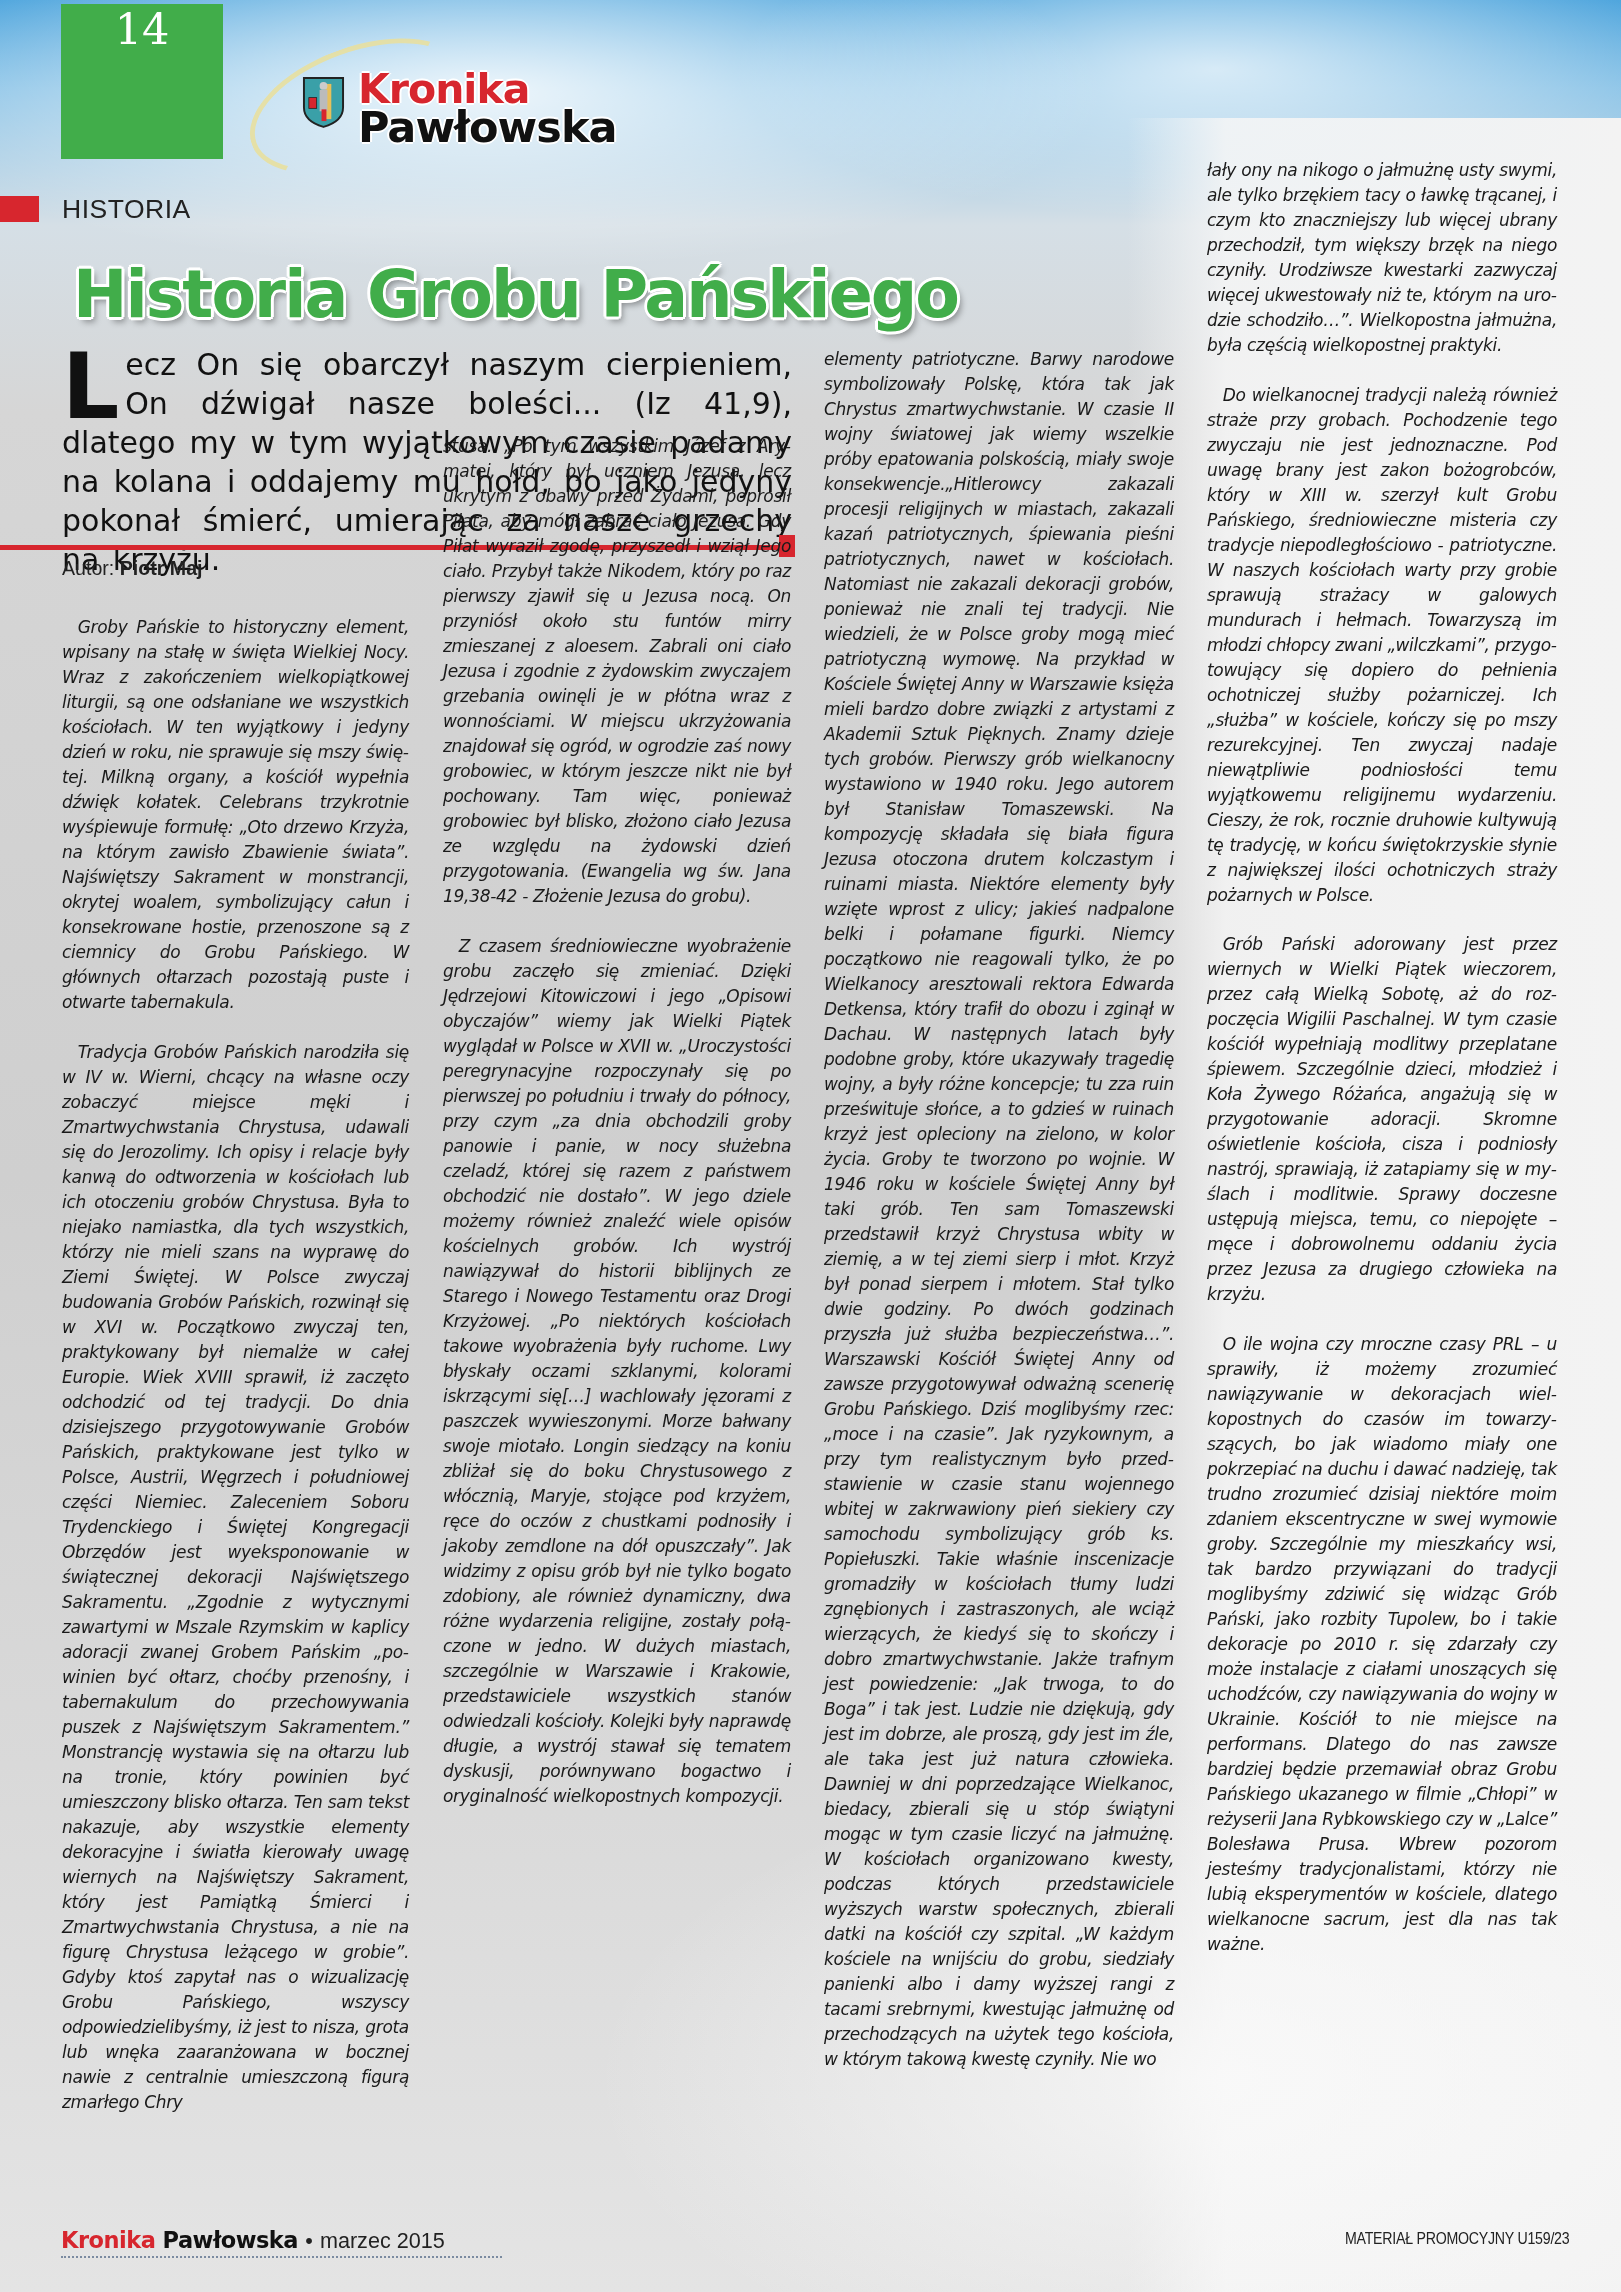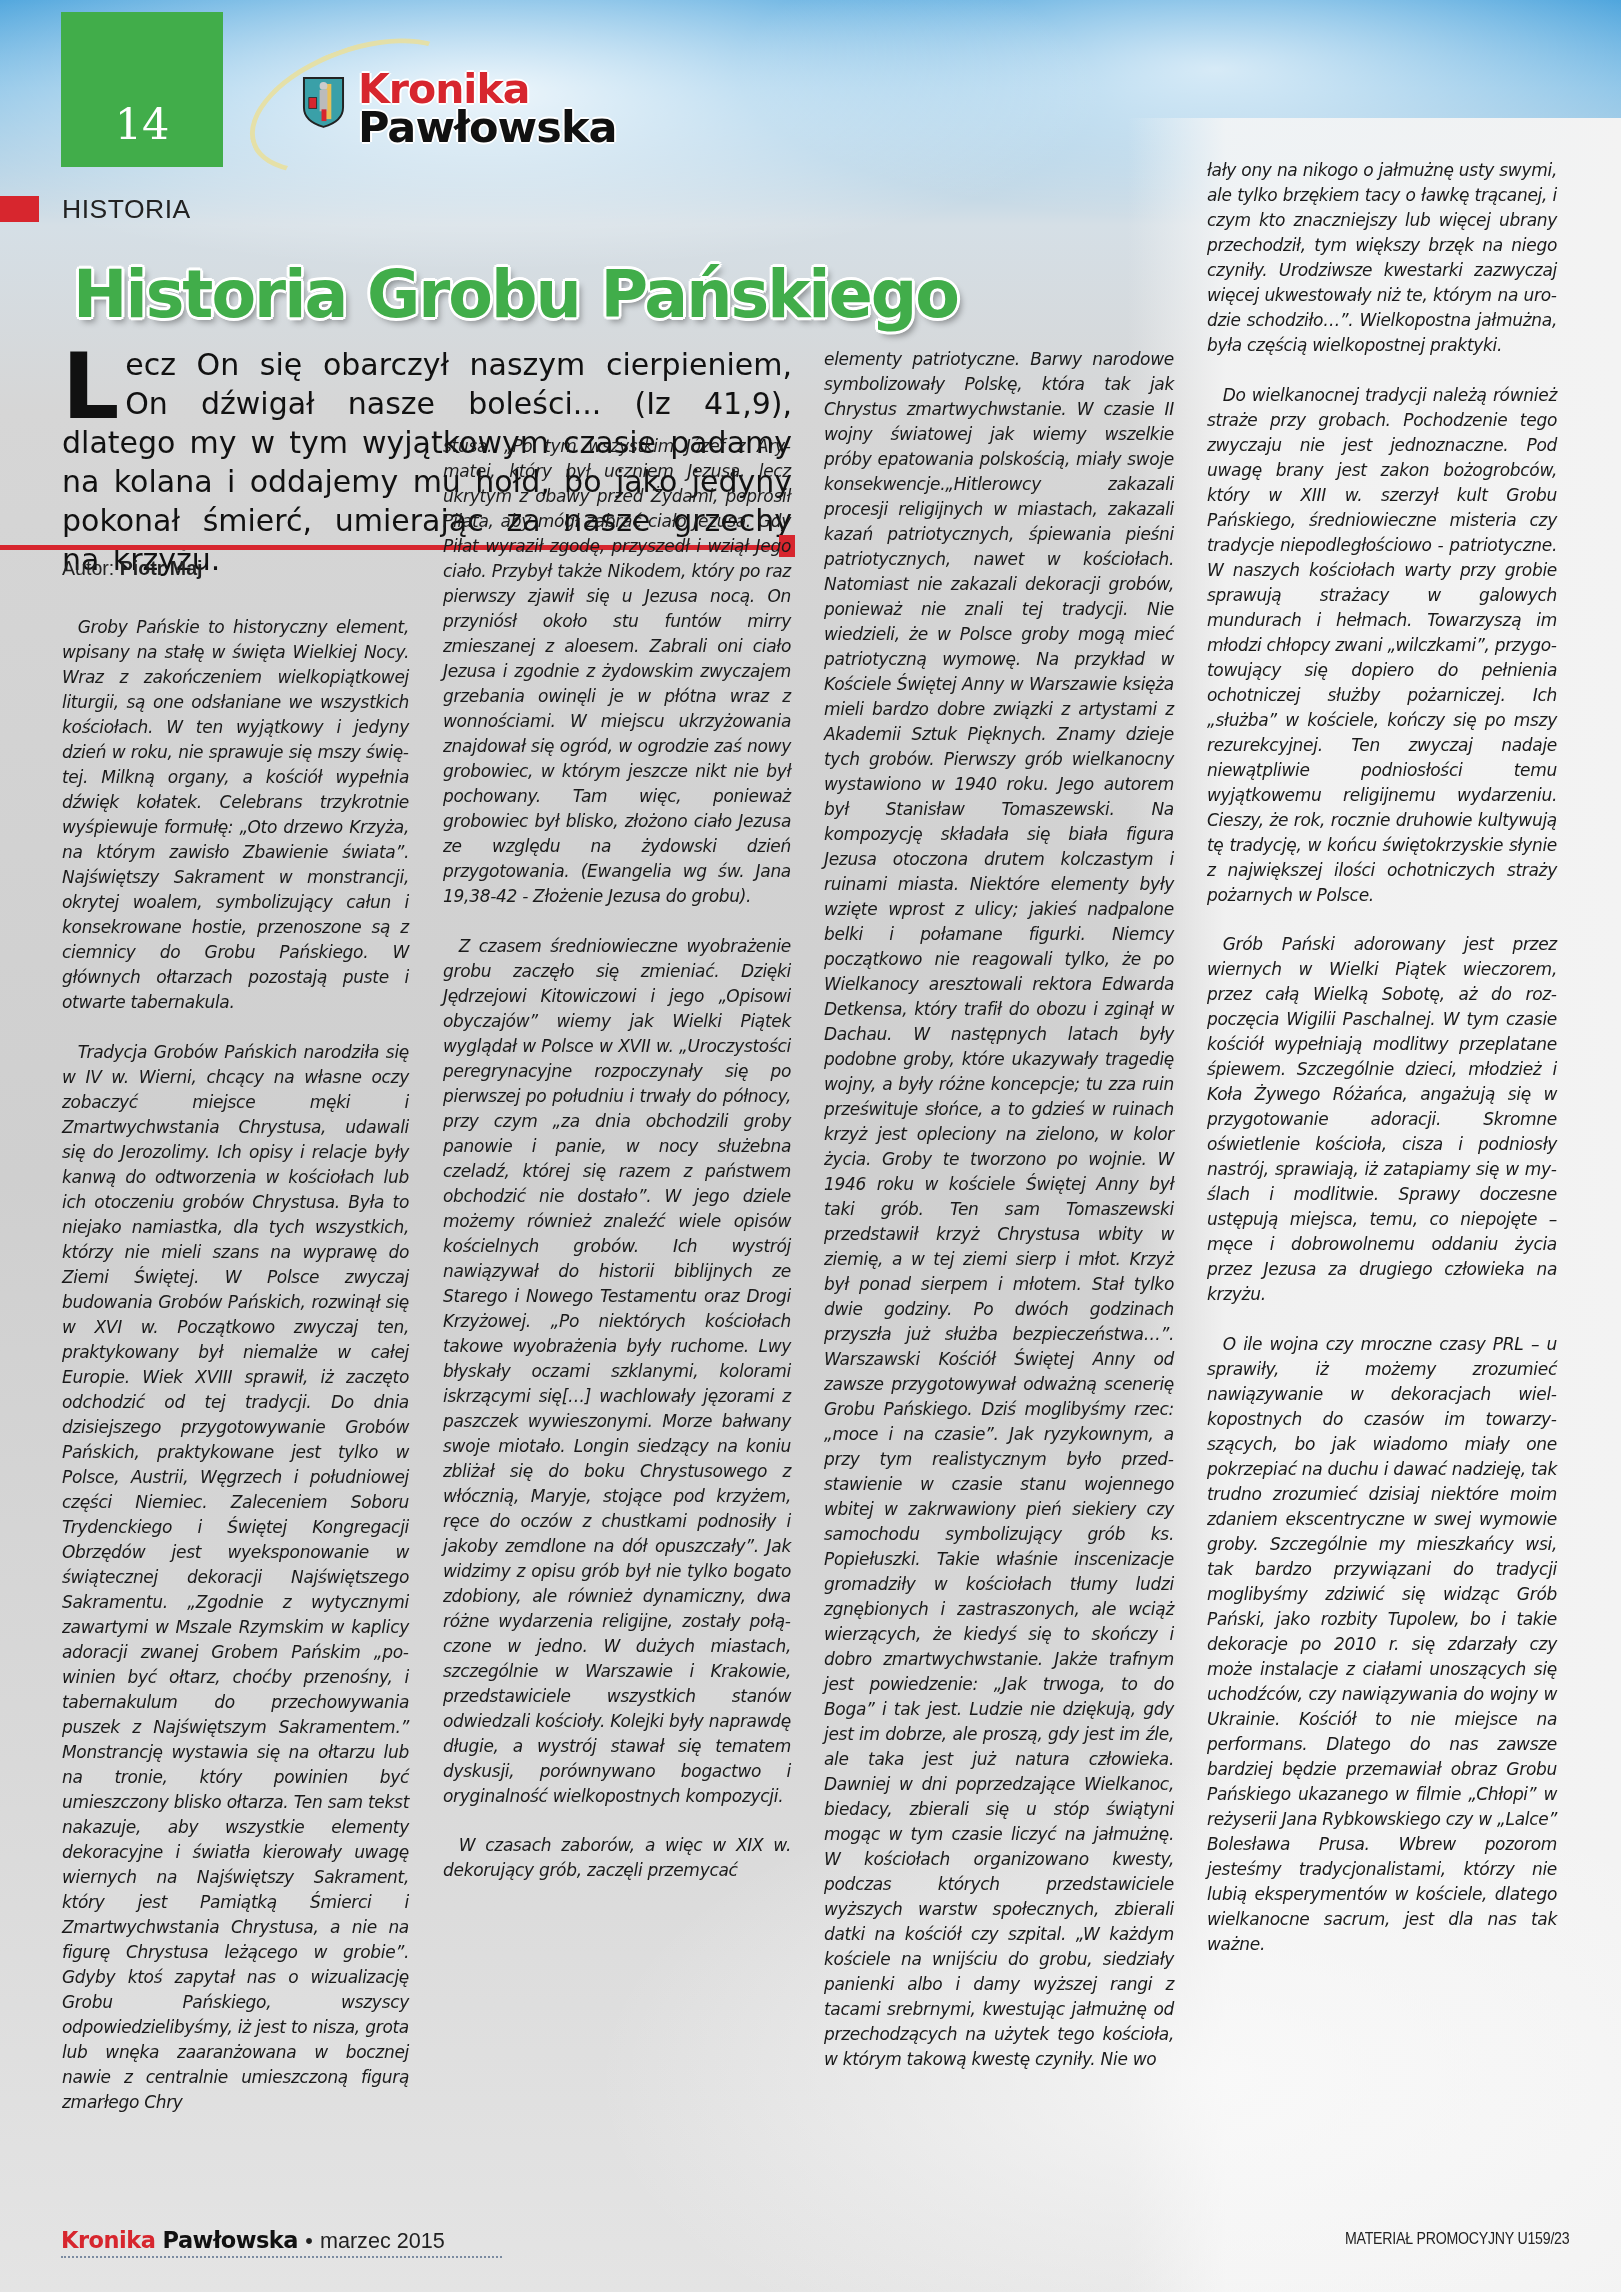"14" .page-num-box { align-items: flex-end -> flex-start; top: 12px -> 4px }
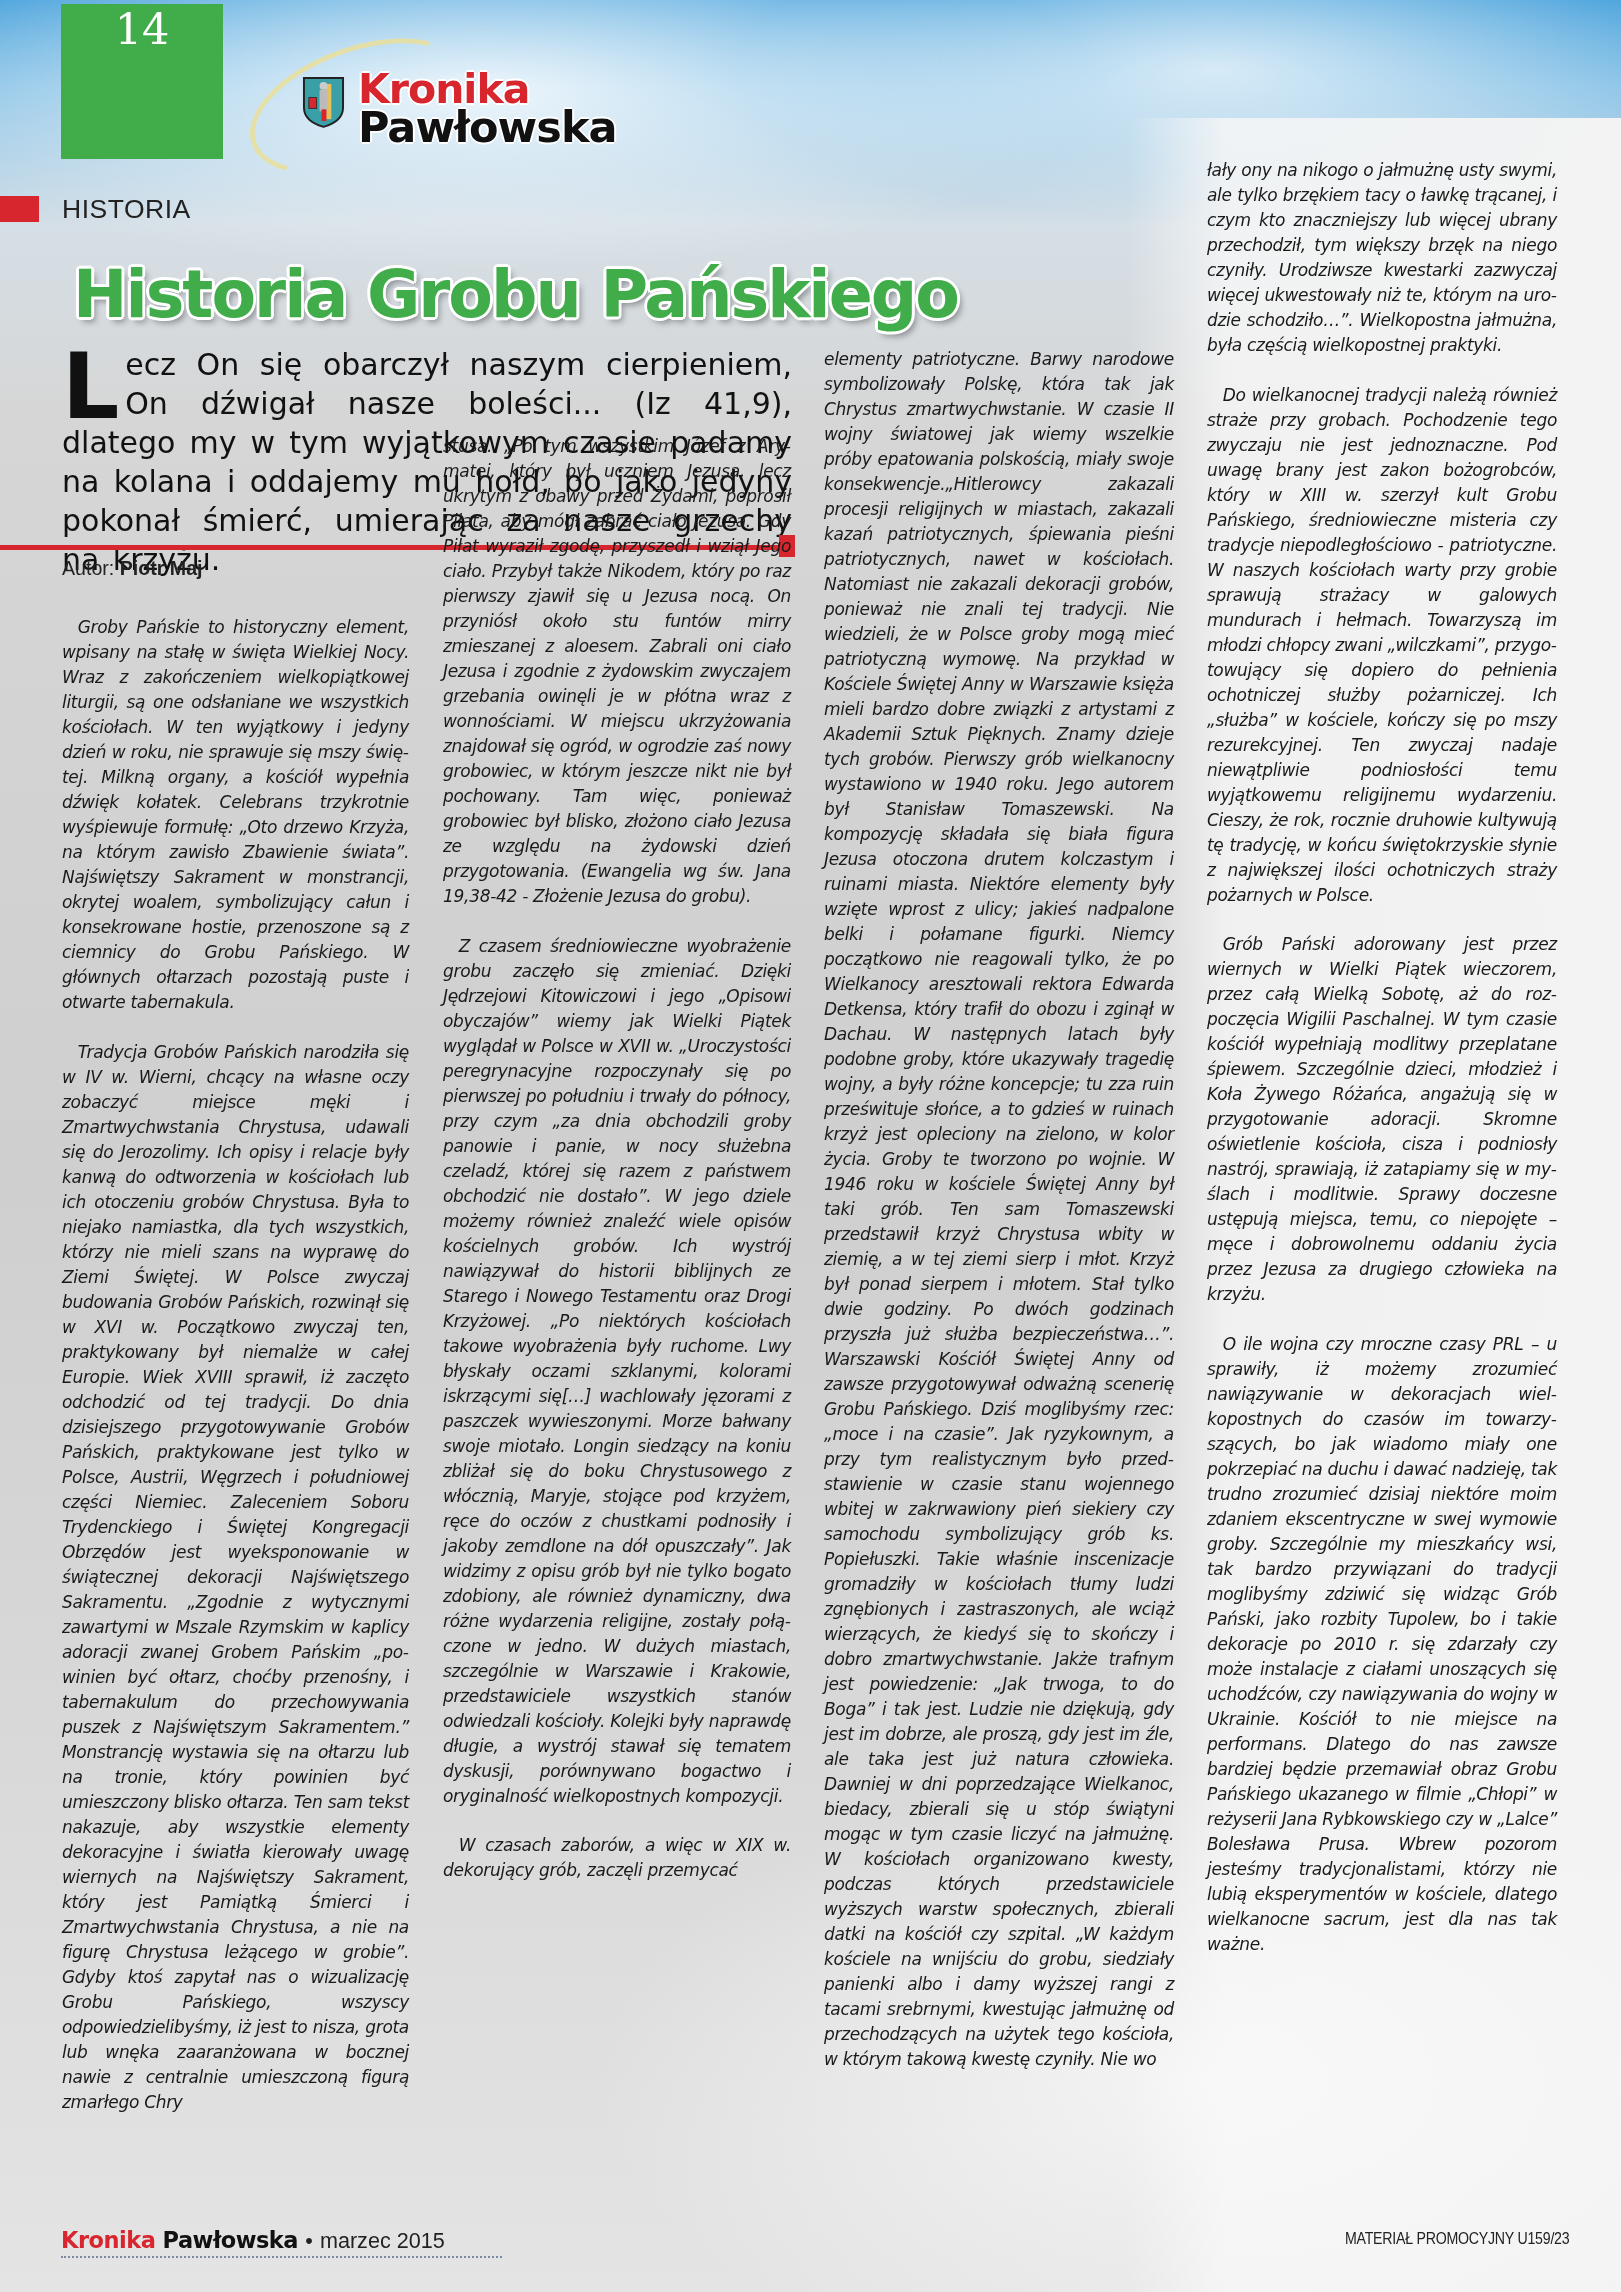"W czasach zaborów, a więc" p { html: <p>W czasach zaborów, a więc w XIX w. dekorujący grób, zaczęli przemycać</p> -> none }
